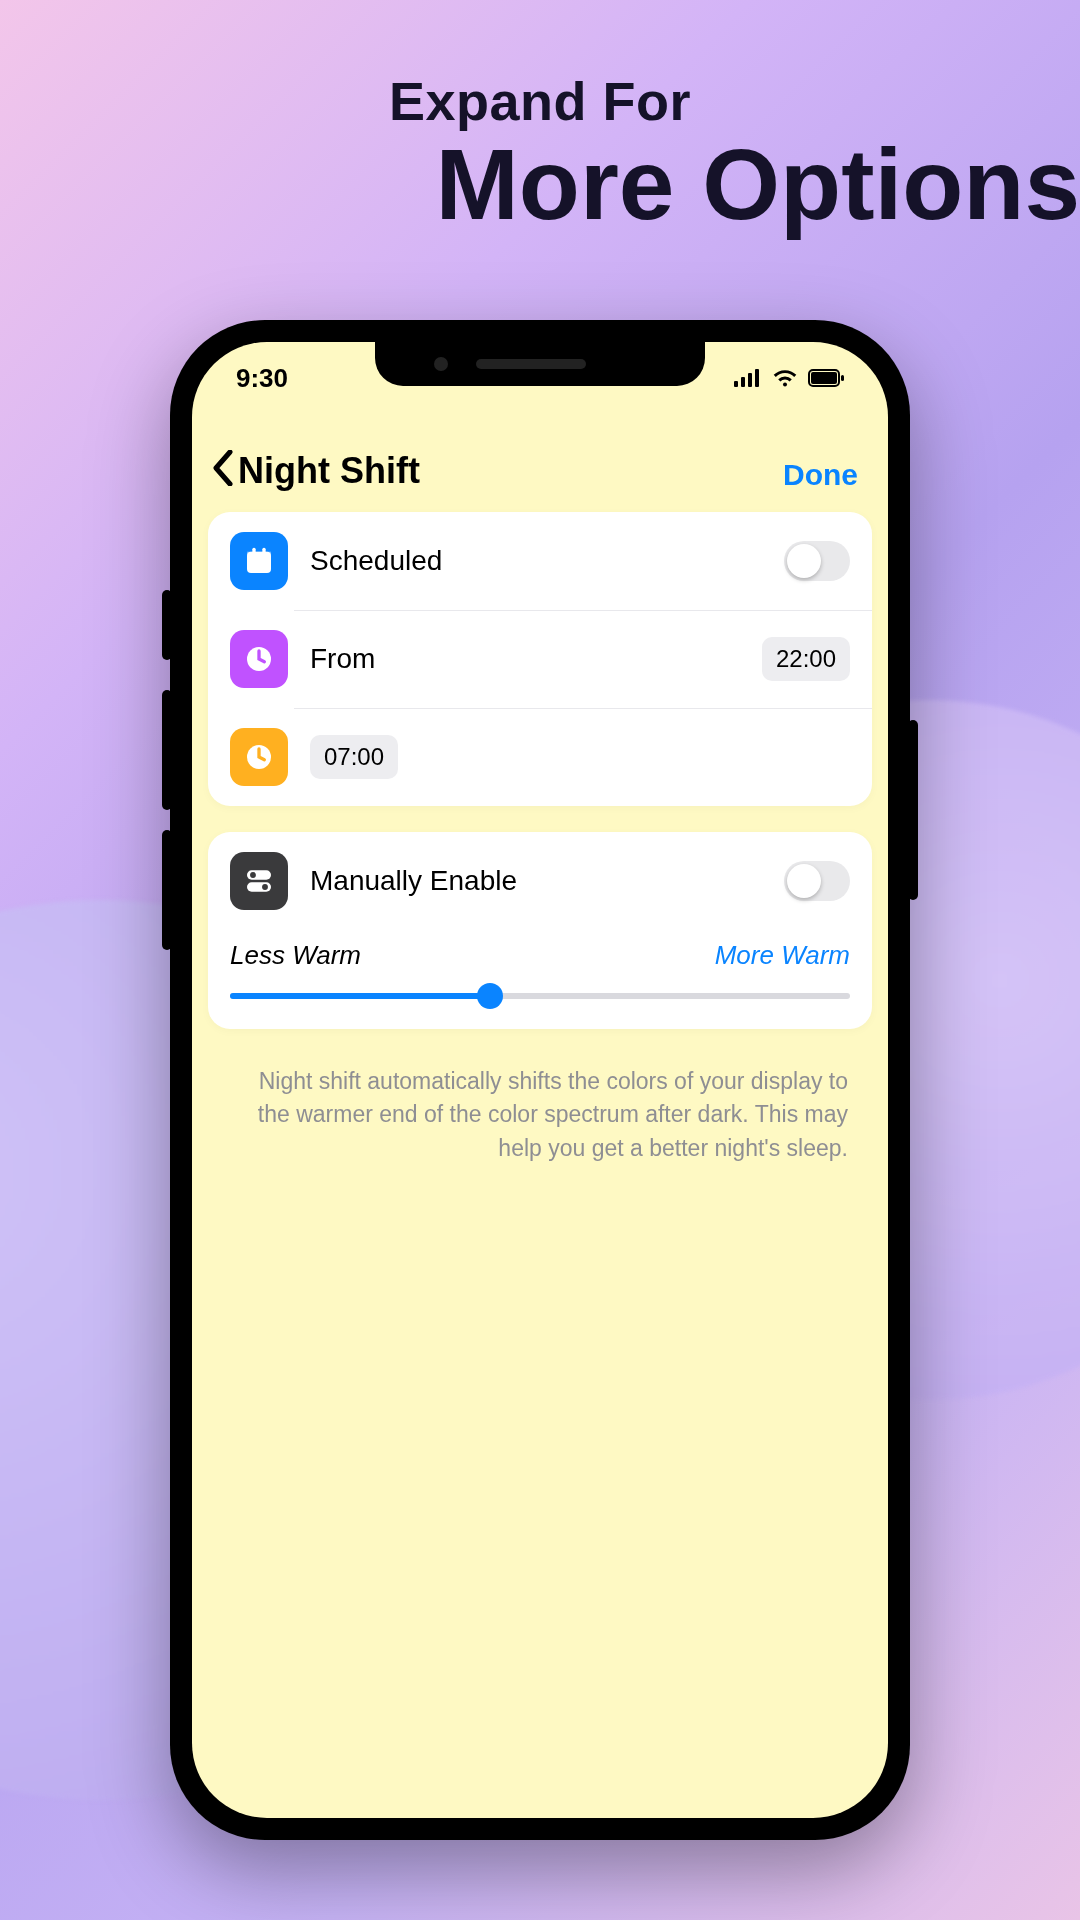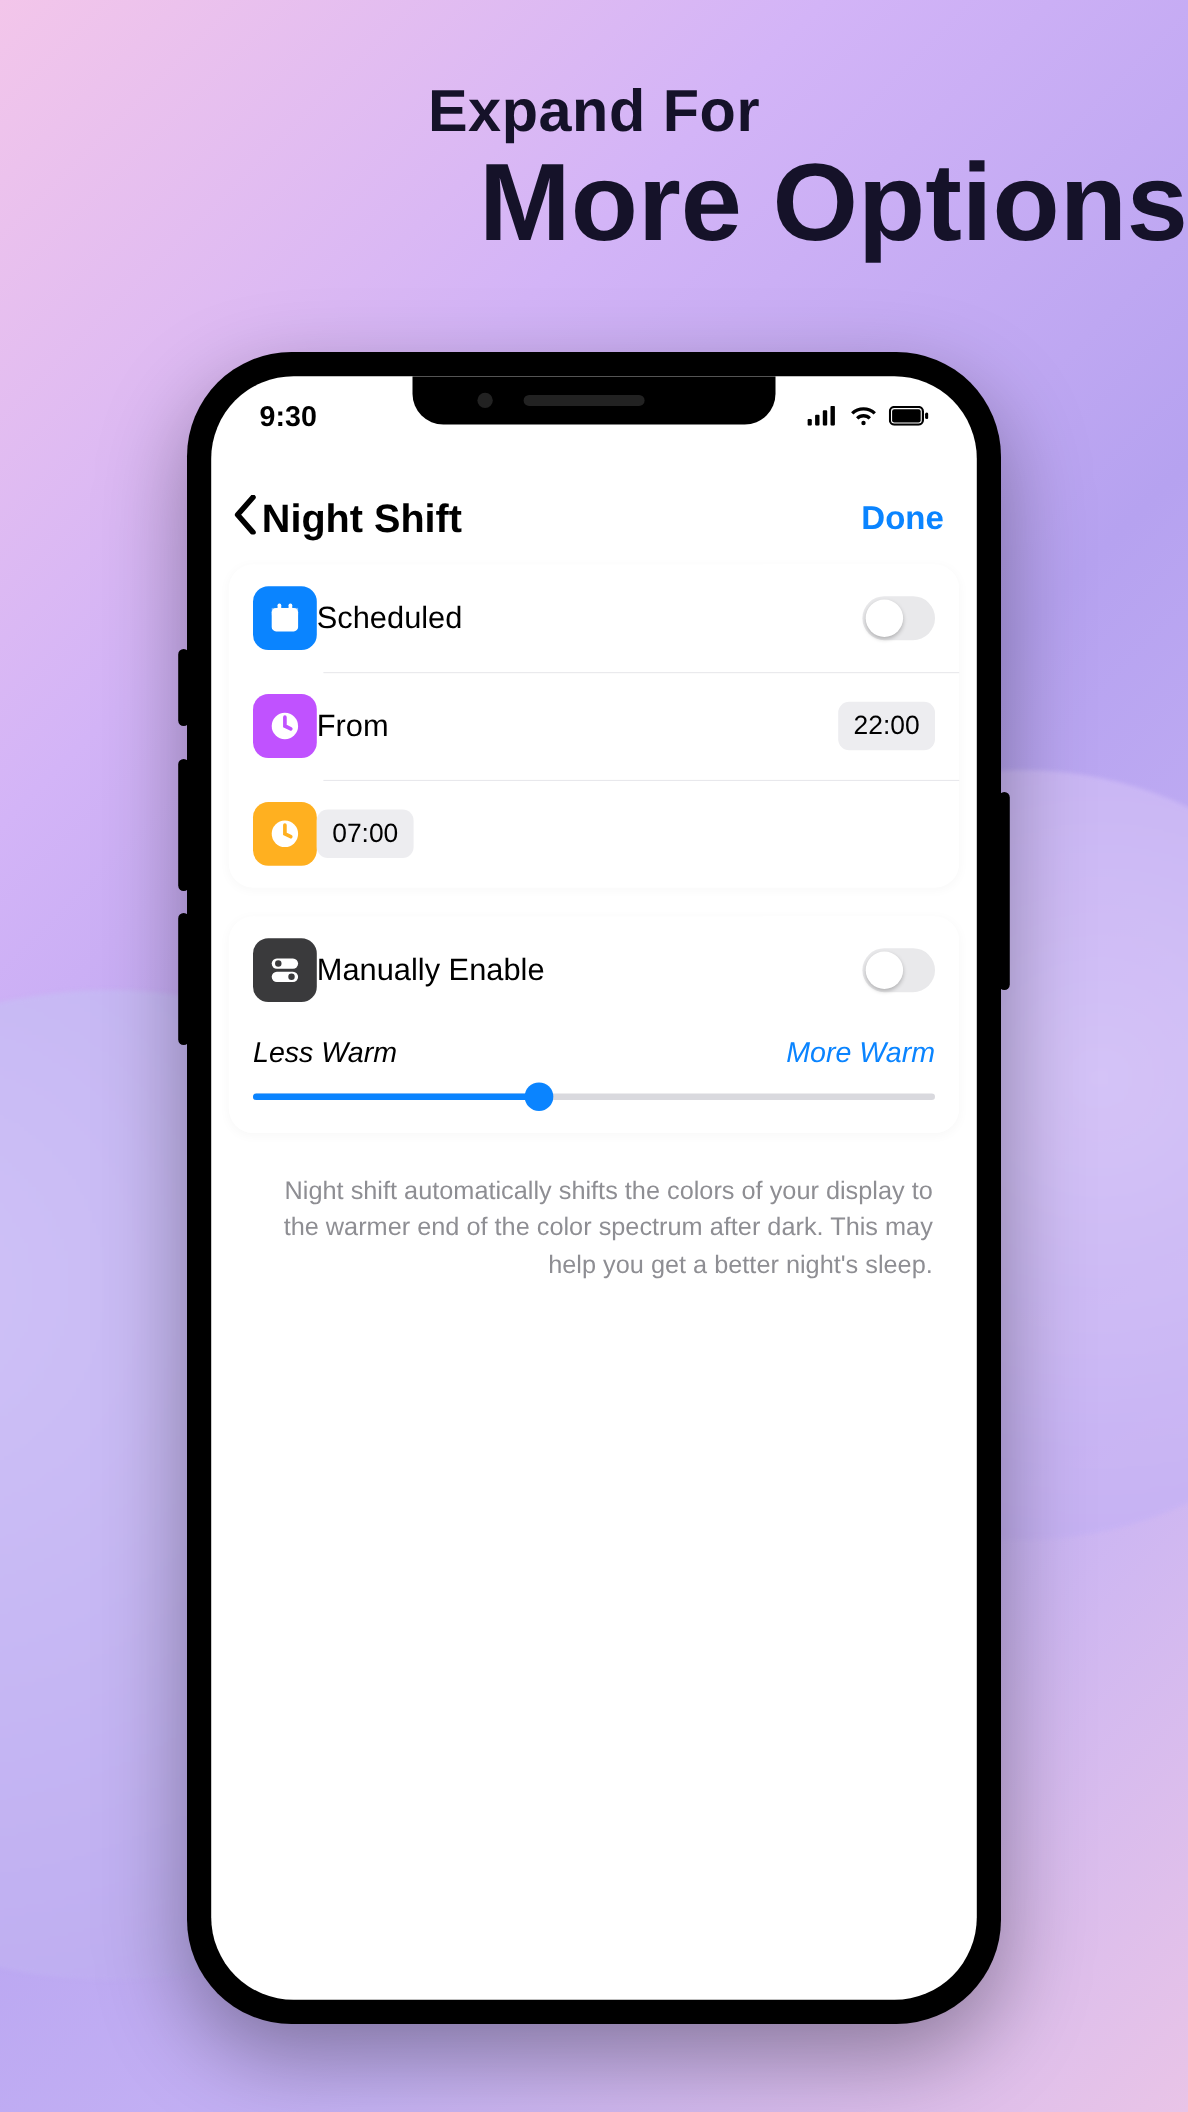"9:30" .screen { background: #ffffff -> #fef9c3 }
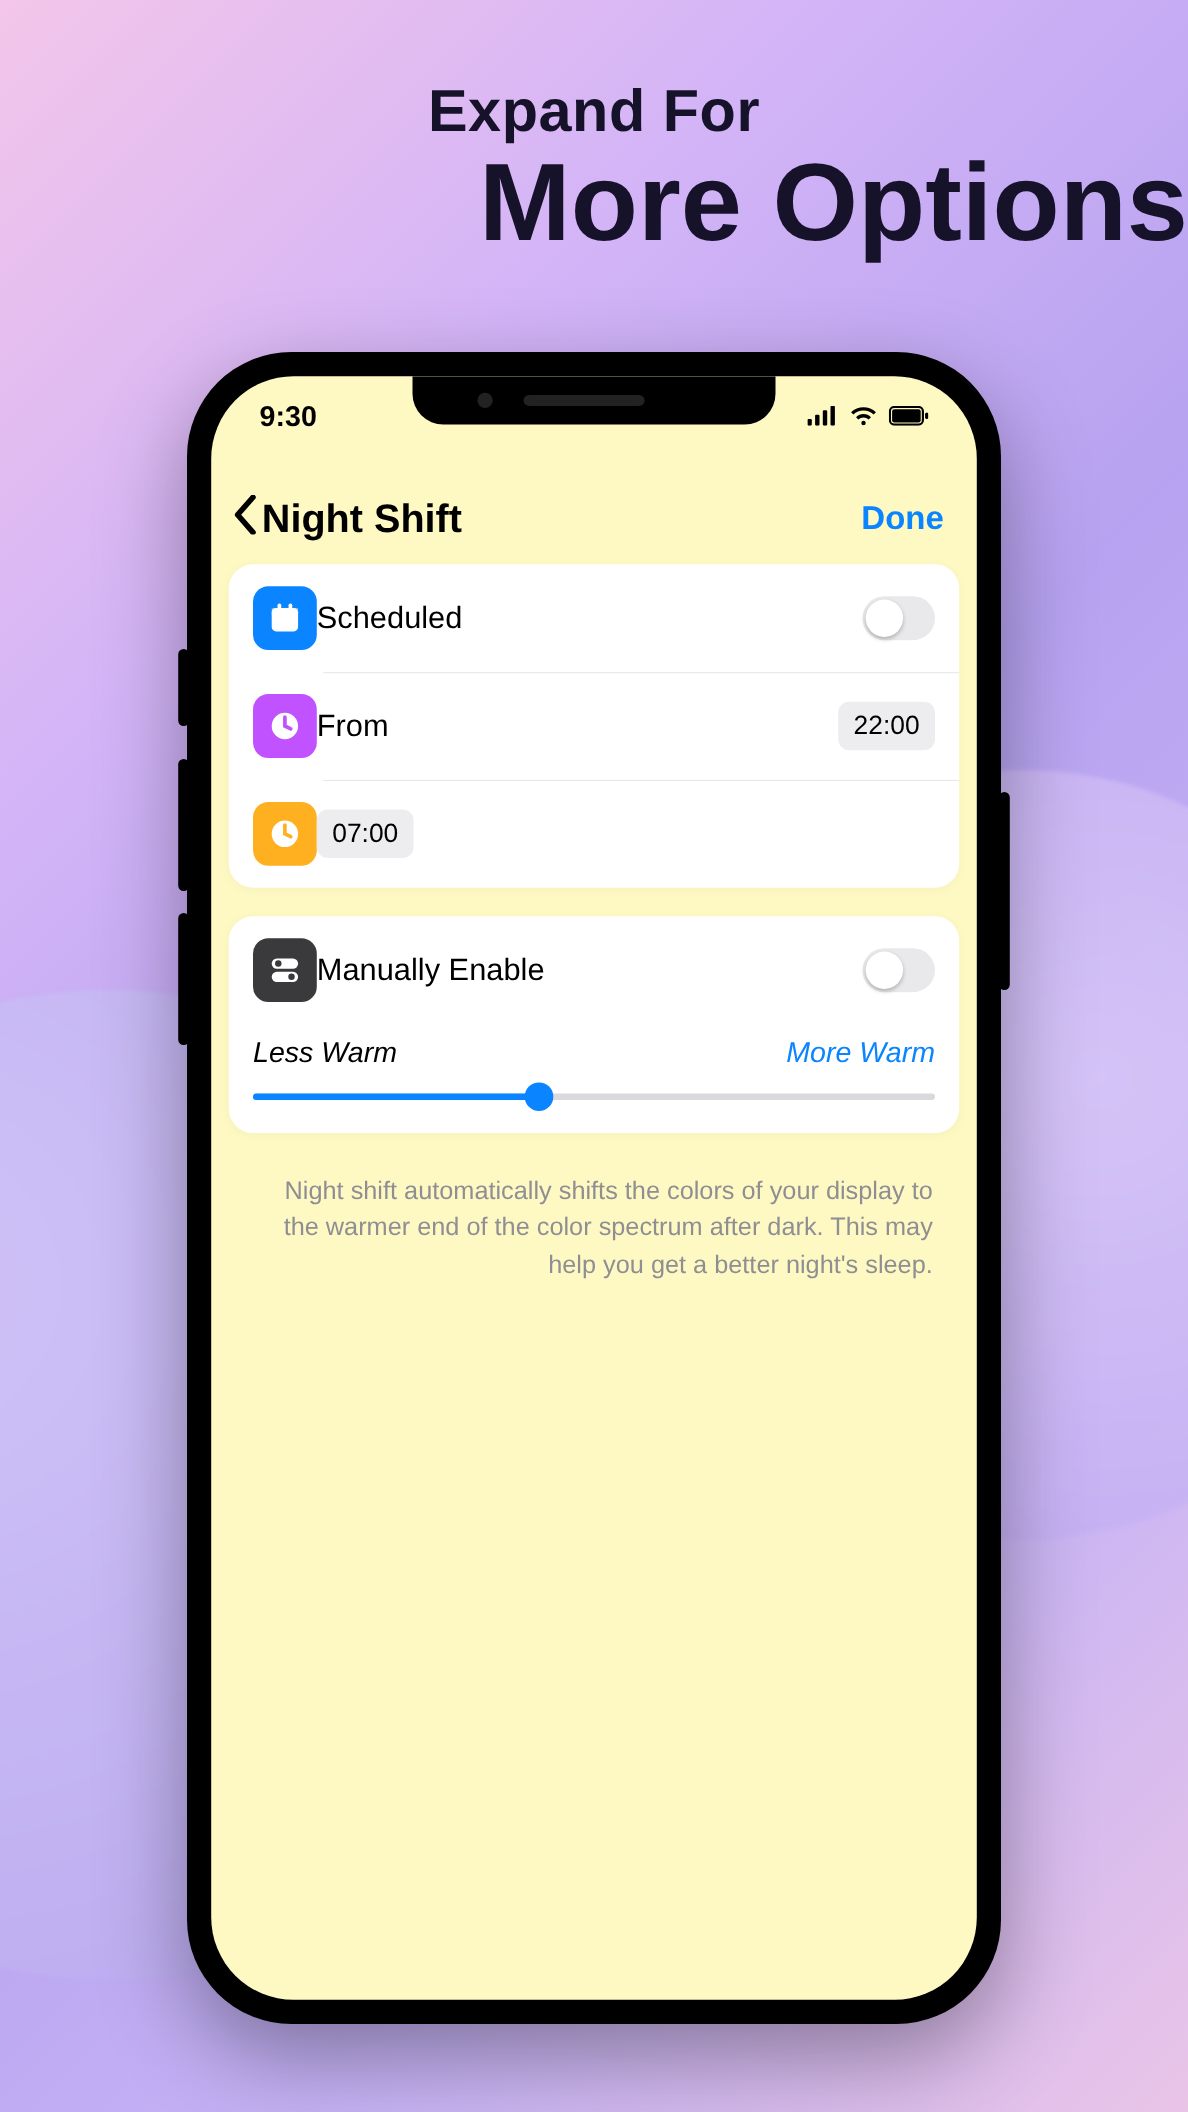"Night Shift" .nav-bar { align-items: center -> flex-end }
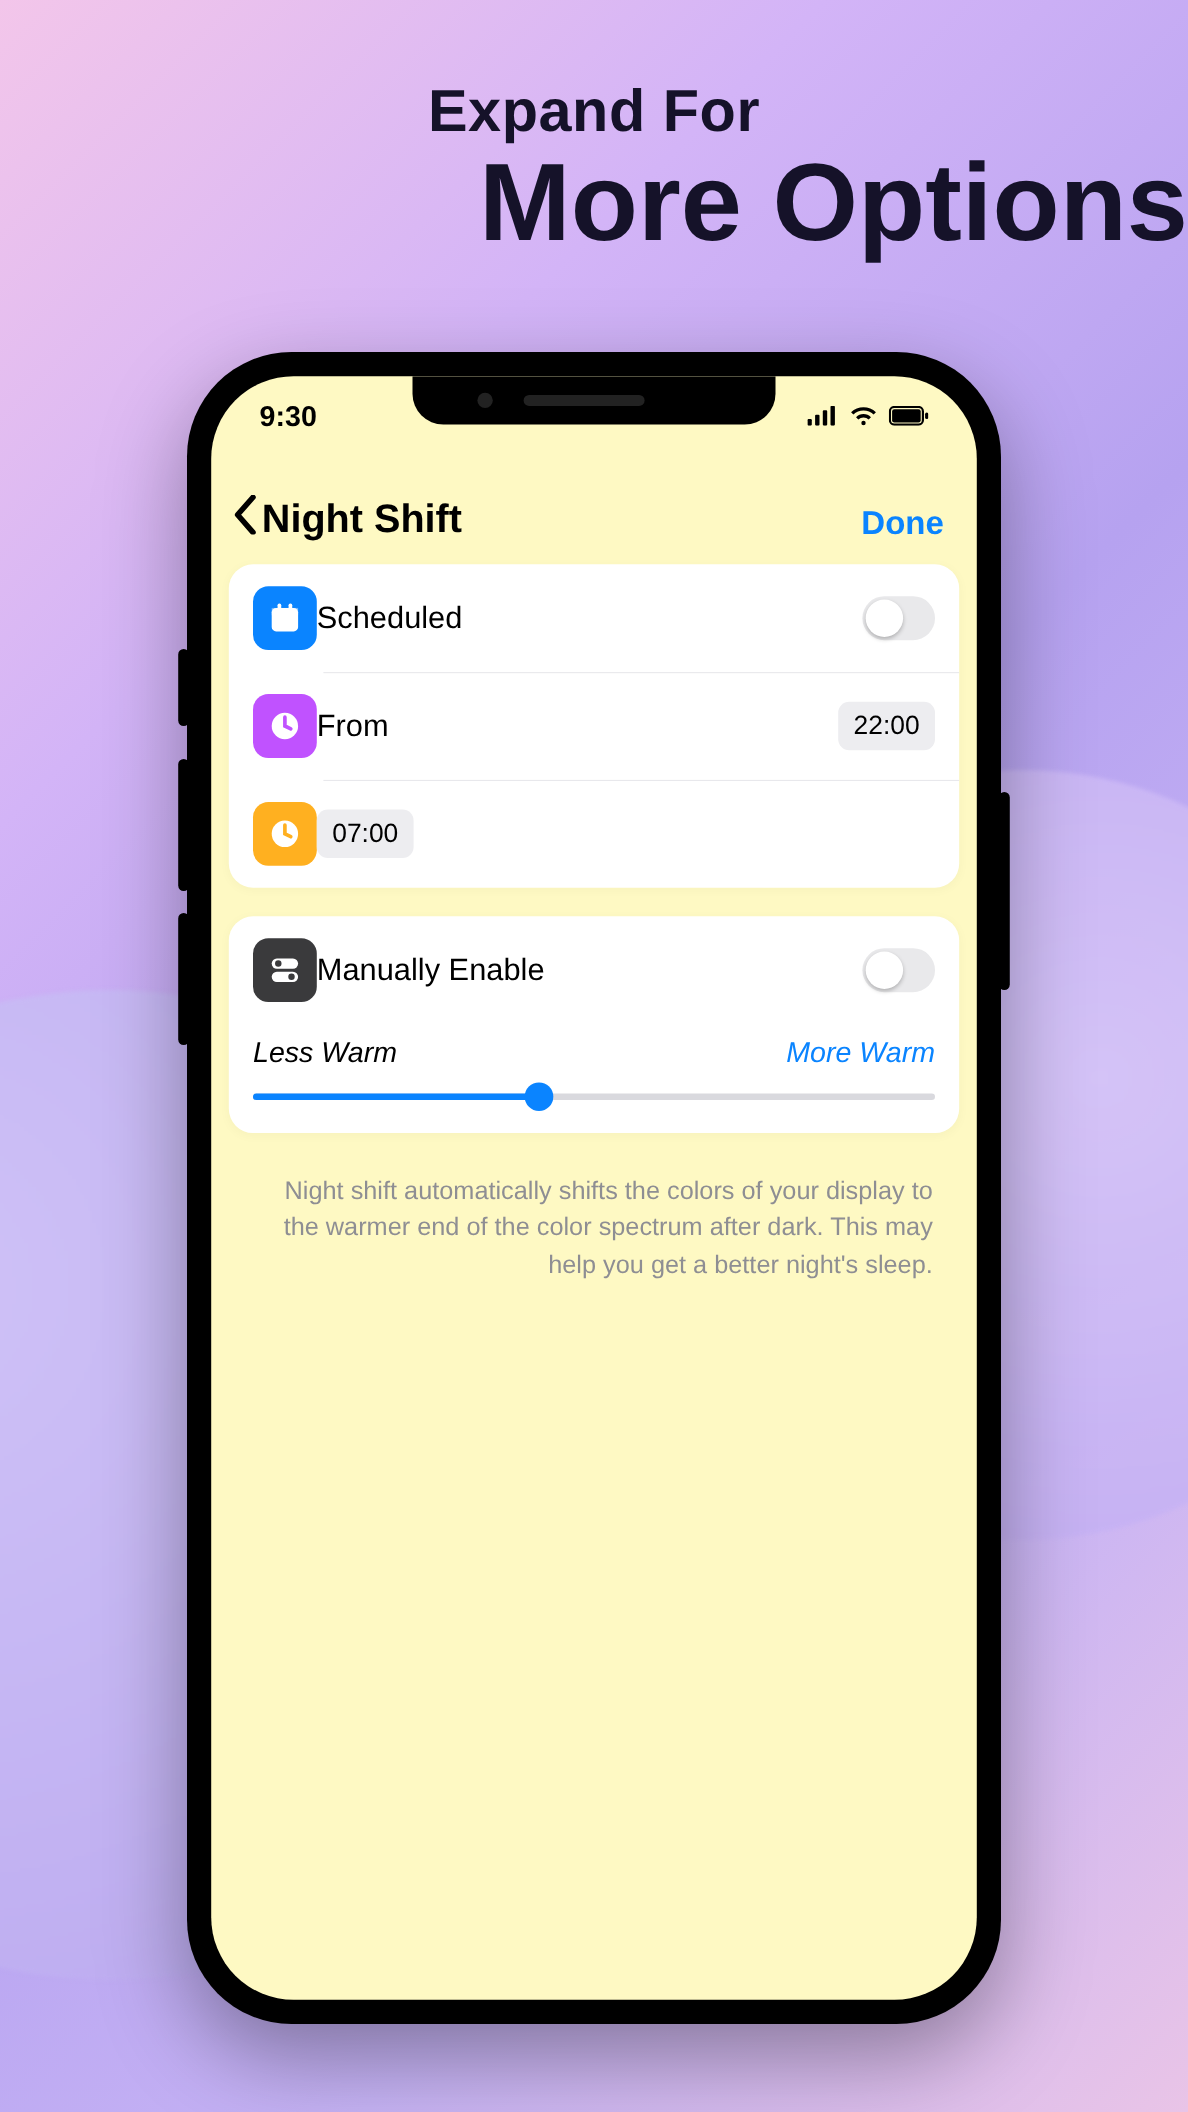"Scheduled" .row { gap: none -> 22px }
